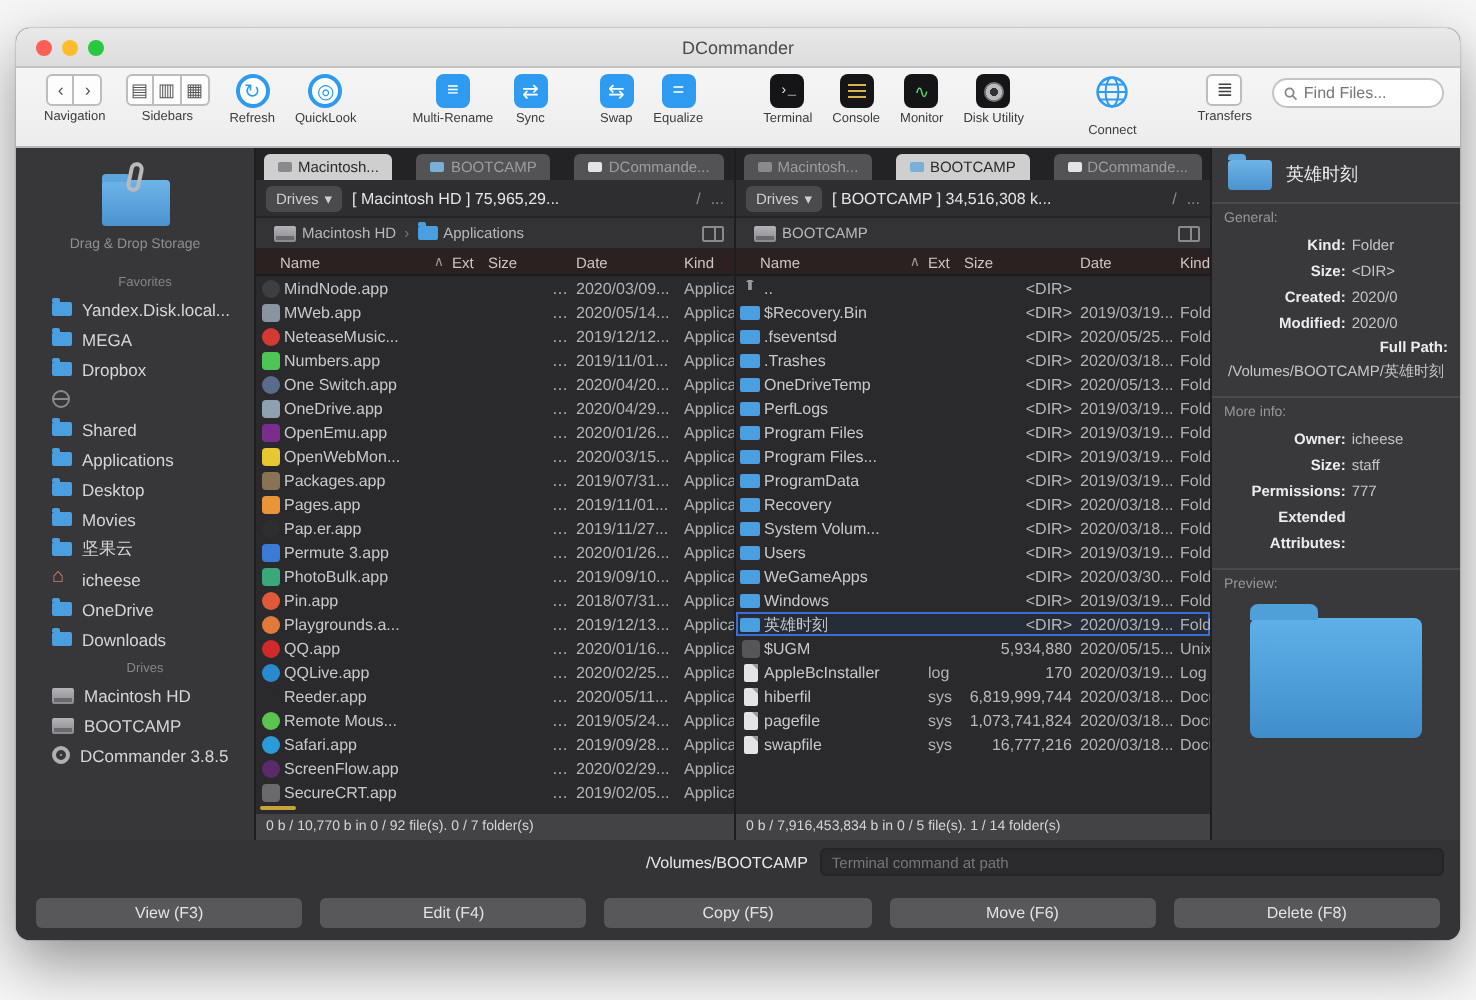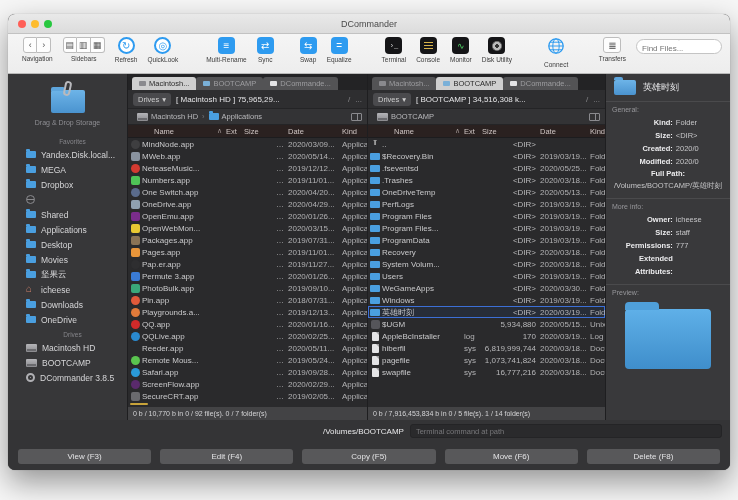"Find Files..." .search { flex-direction: column -> none }
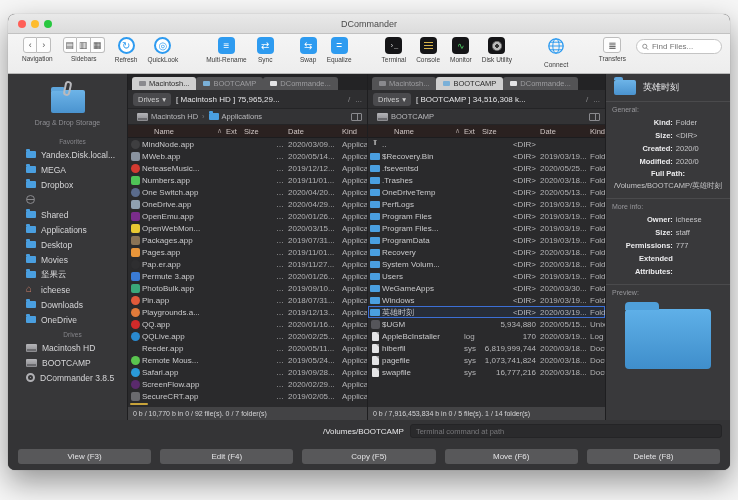"Macintosh..." .tabbar { gap: 0 -> 12px }
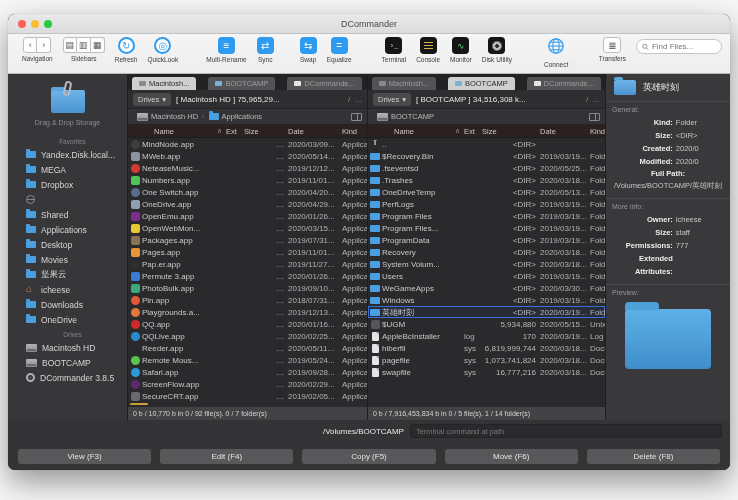"Name" .colheader .c-name { padding-left: 26px -> 12px }
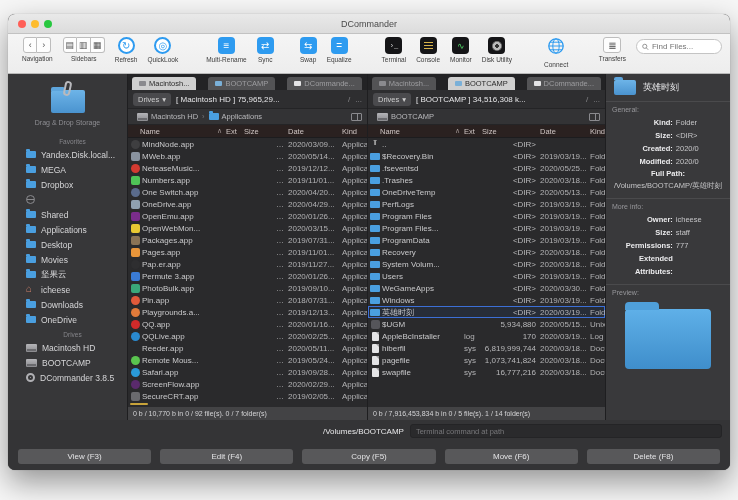"Full Path:" .ip-center .ip-label2 { text-align: none -> right }
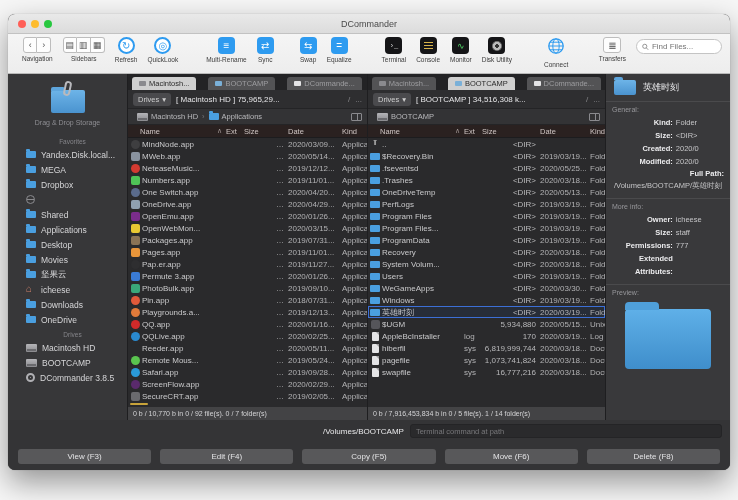"Downloads" div.sb-item { order: before "OneDrive" -> after "OneDrive" }
